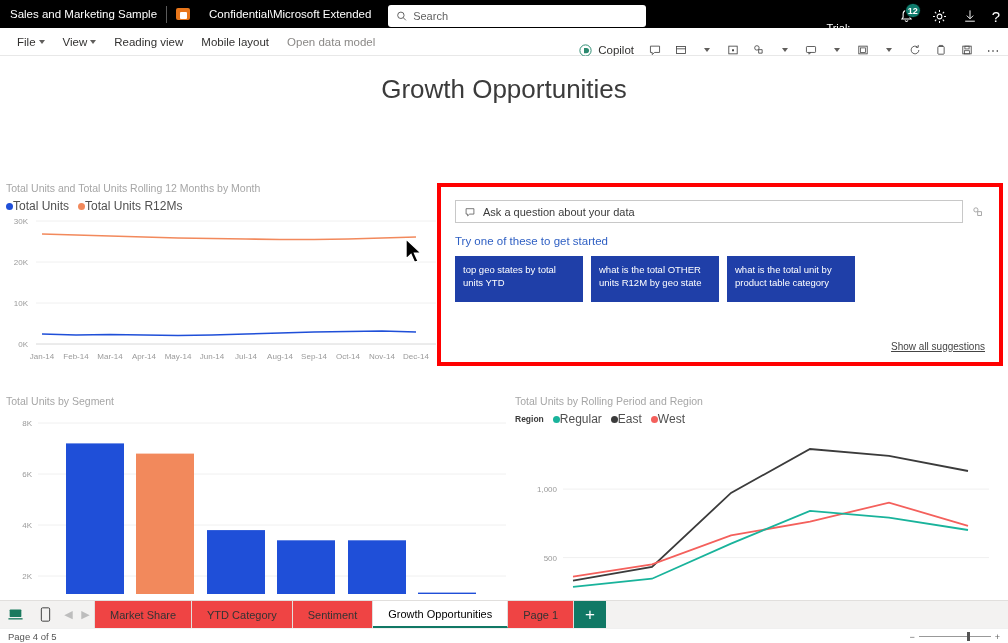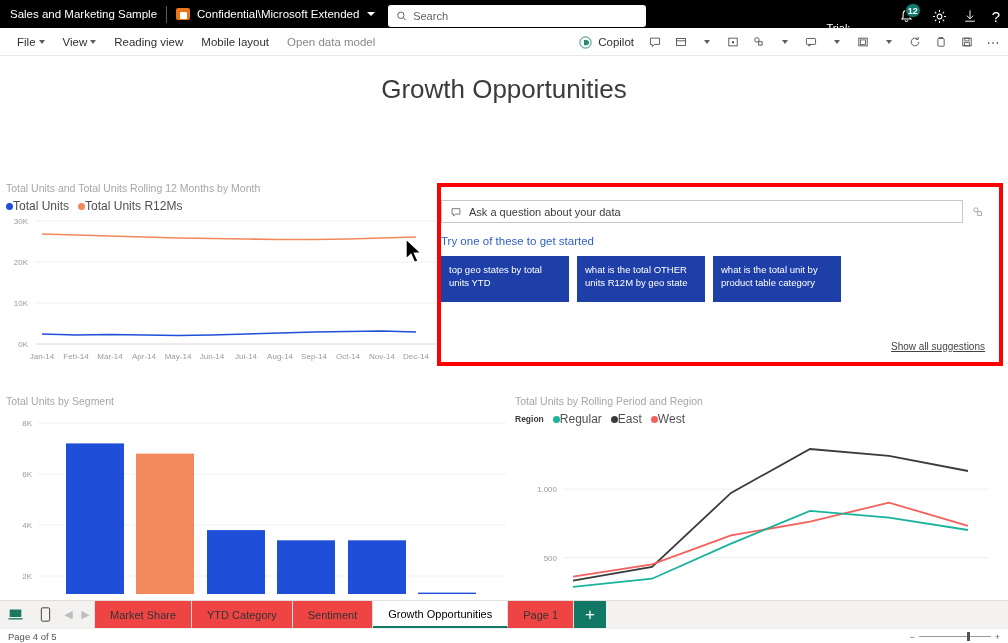"Confidential\Microsoft Extended" .sensitivity { gap: 6px -> 18px }
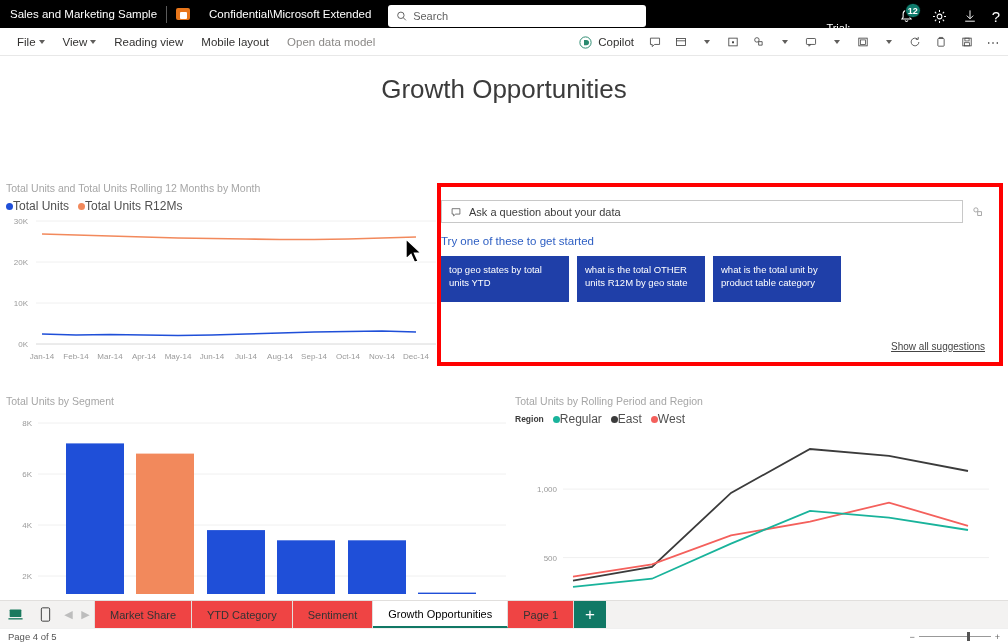"Copilot" .rb-right { top: 0 -> 8px }
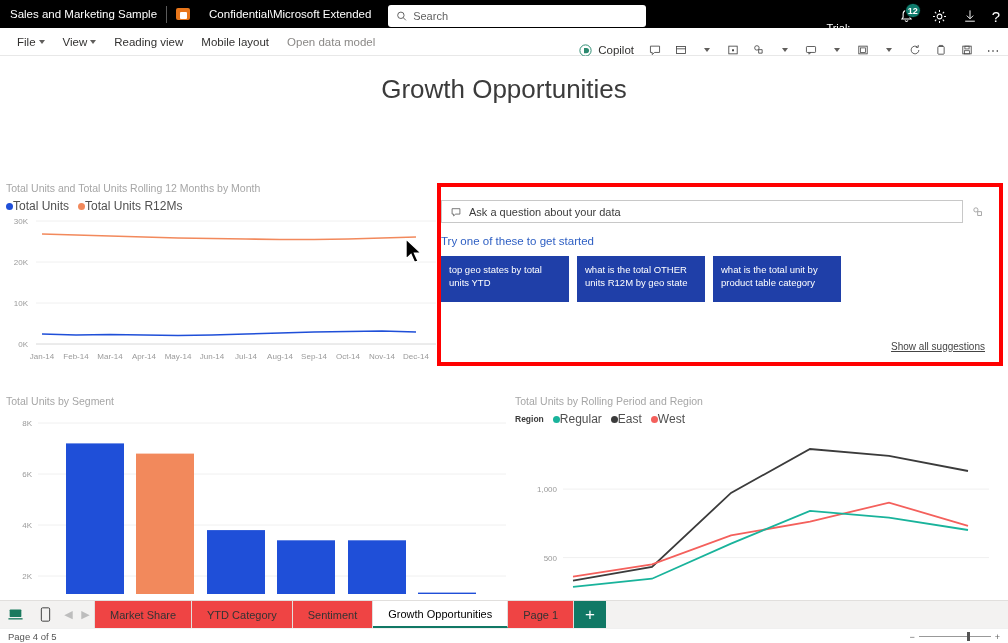"Ask a question about your" .qna-inner { padding: 13px 14px 0 0 -> 13px 14px 0 14px }
